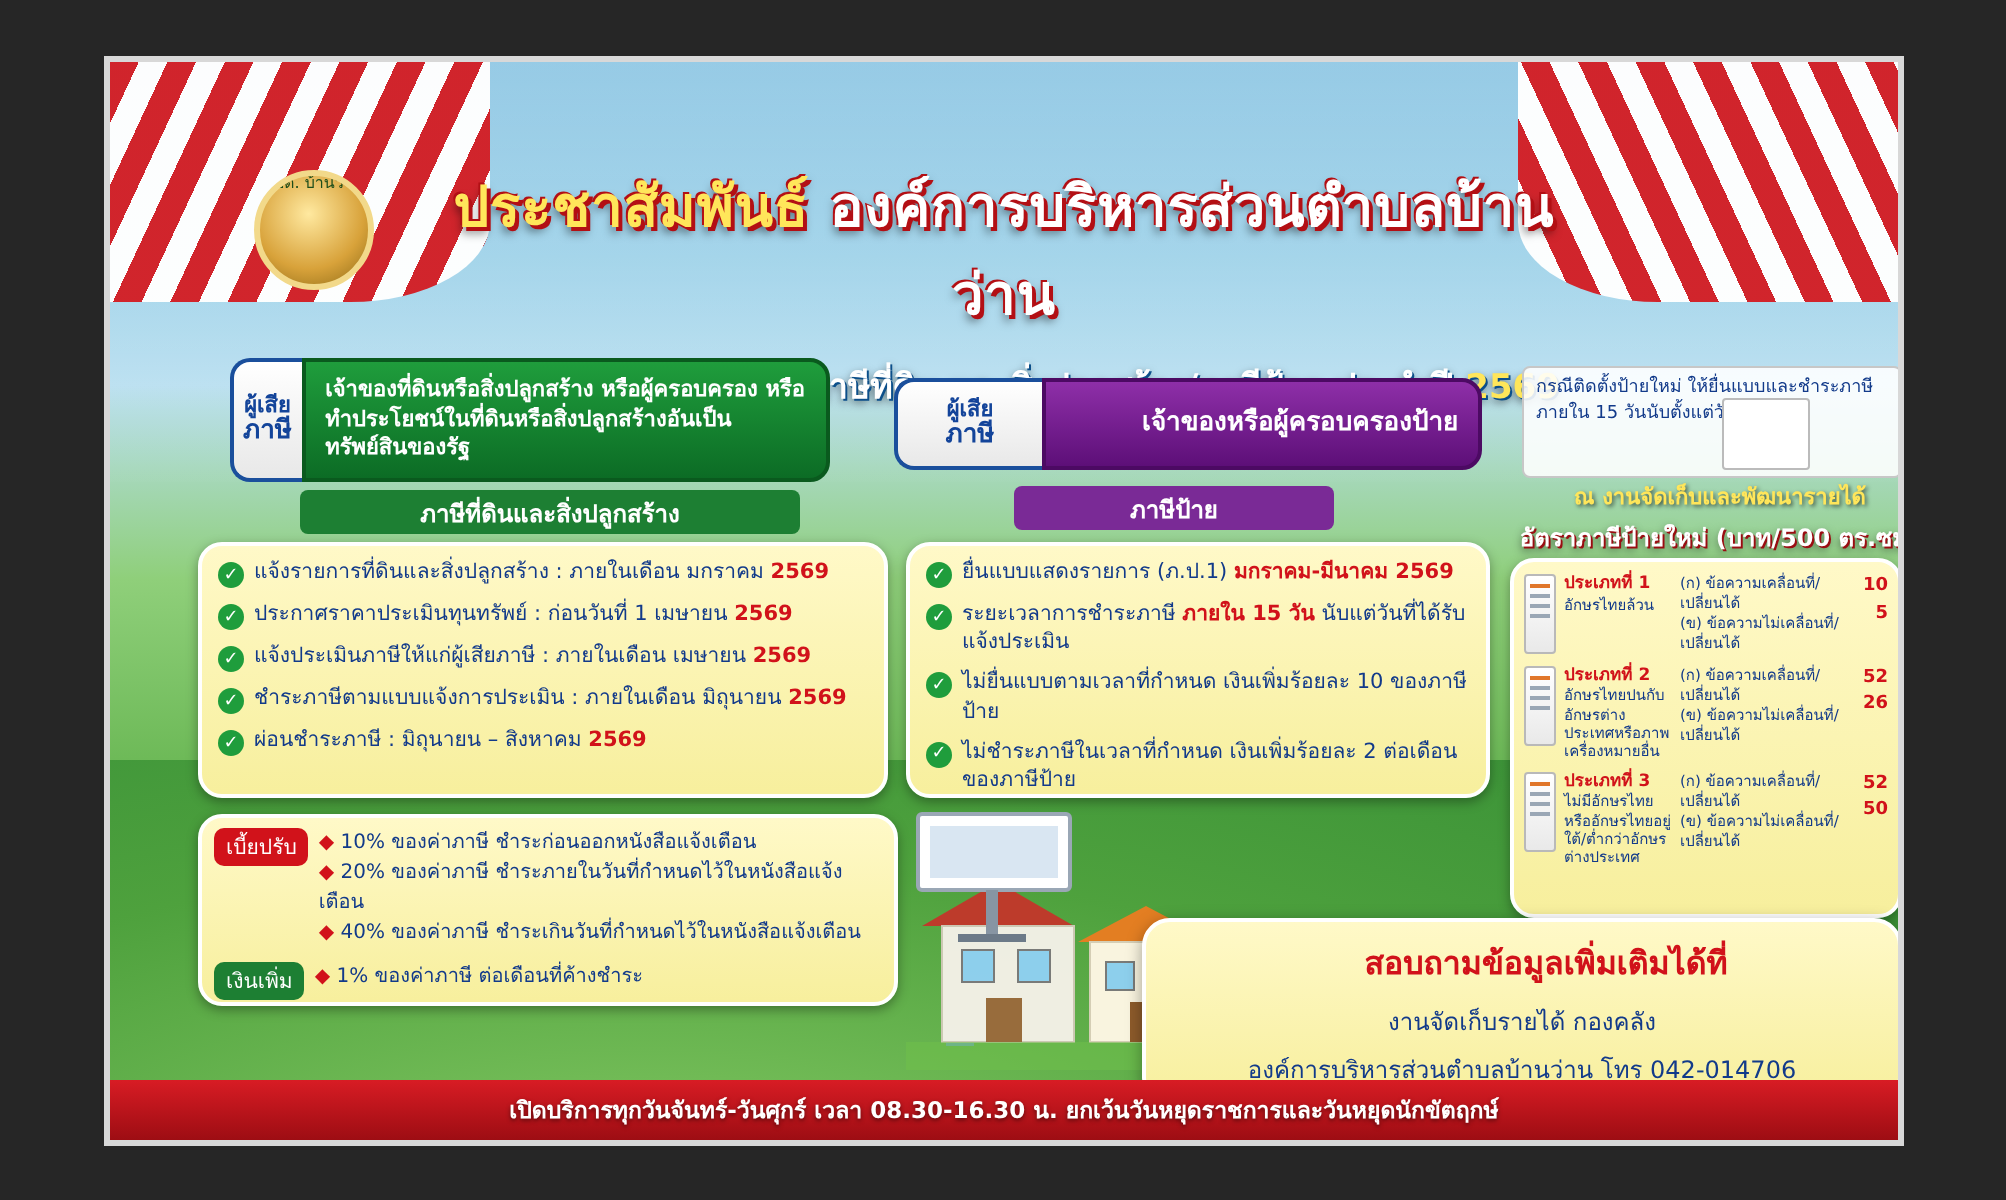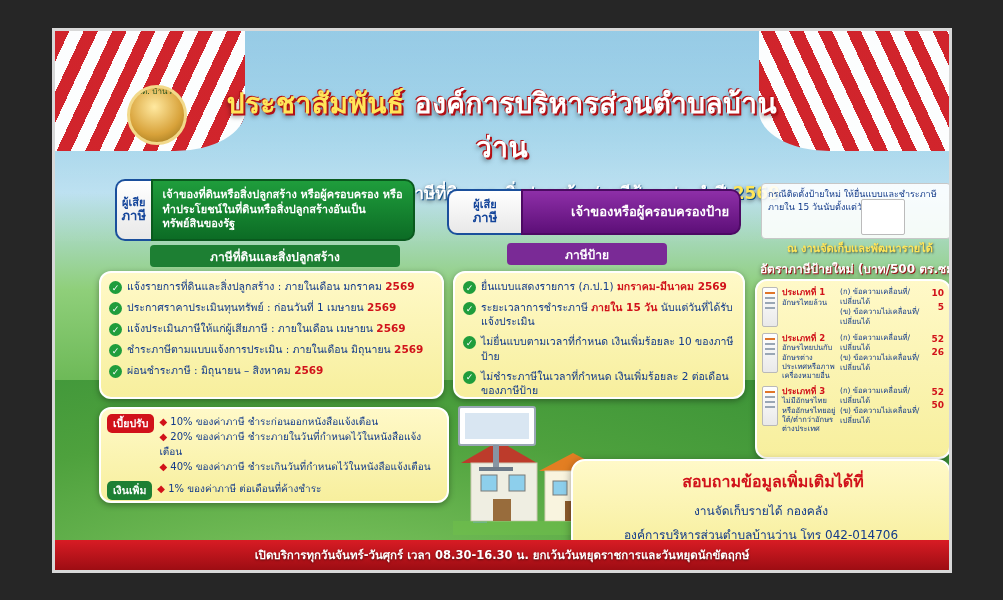"เบี้ยปรับ" .tag-pill { font-weight: bold -> normal }
